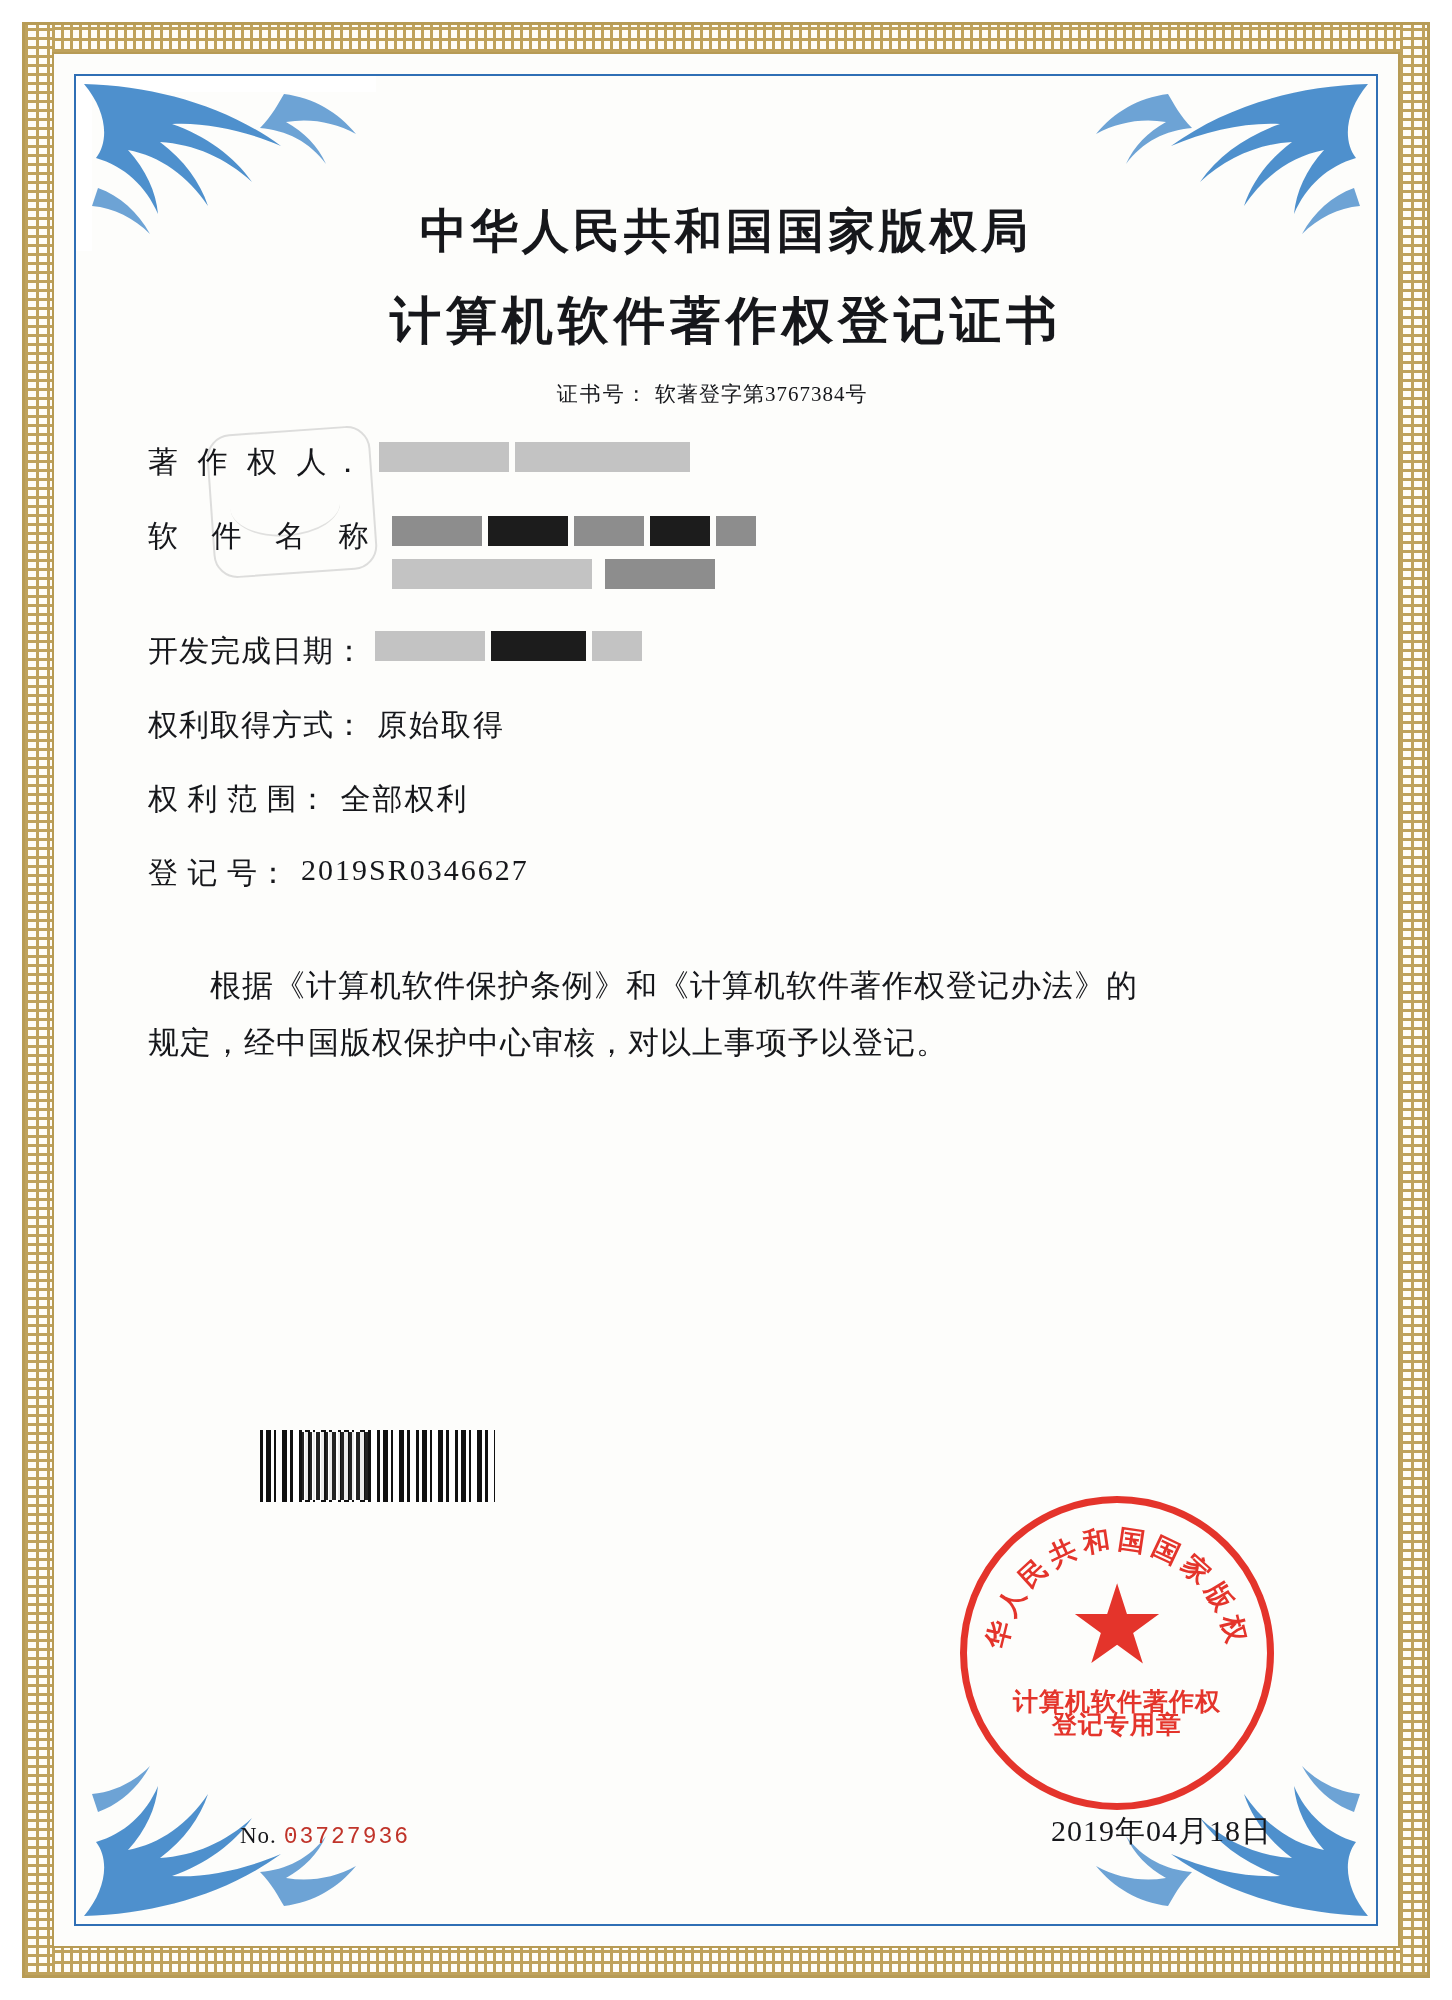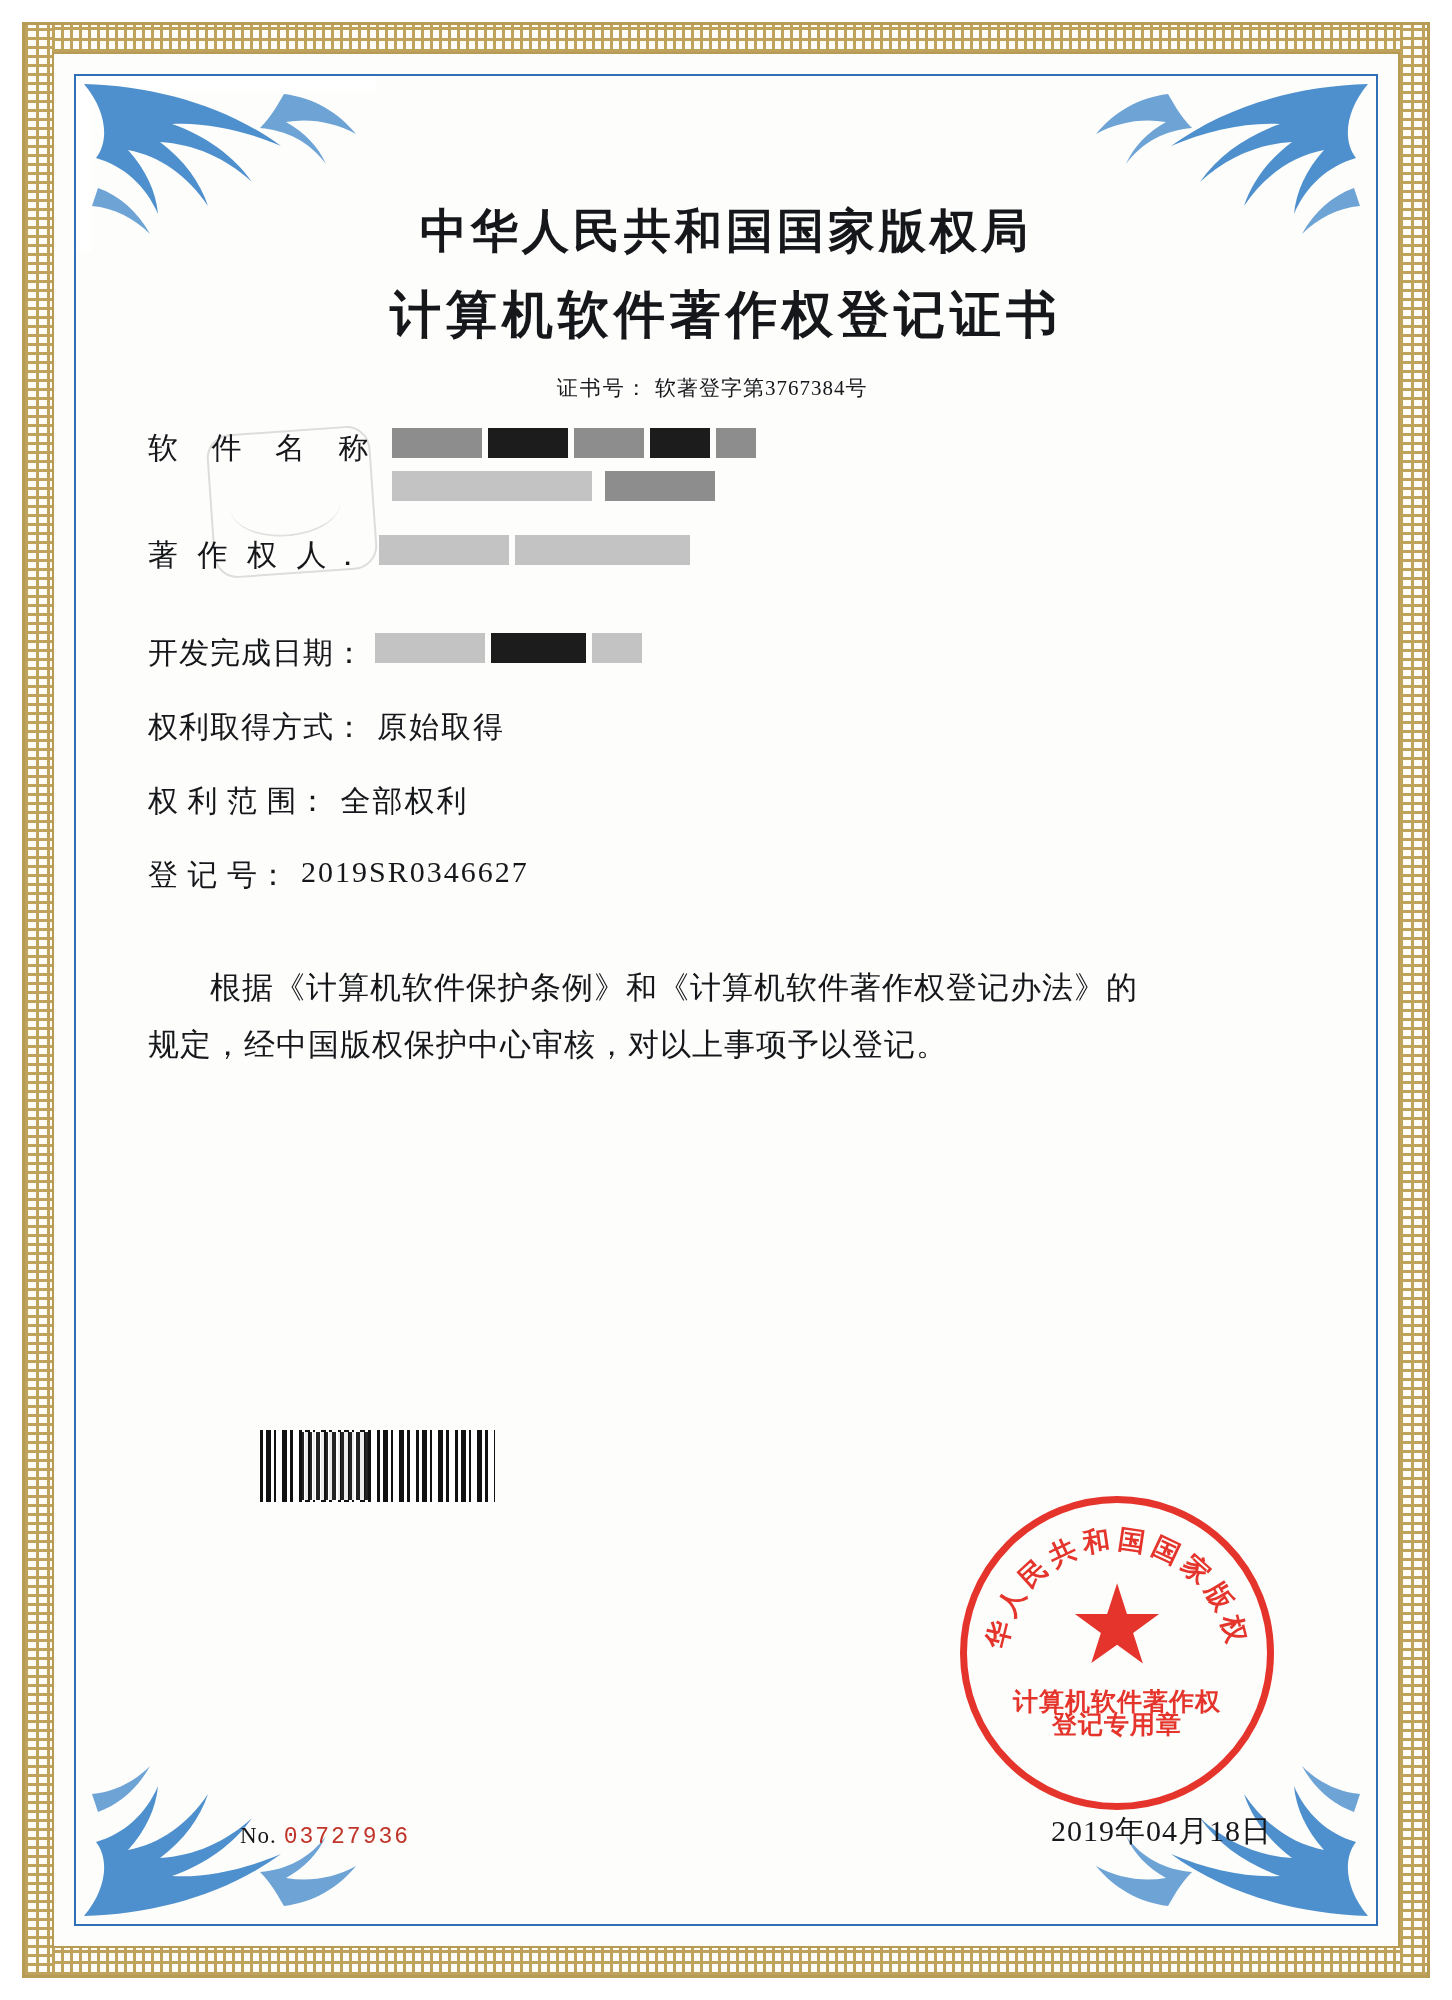"计算机软件著作权登记证书" .title-sub { margin: 18px 0 0 0 -> 24px 0 0 0 }
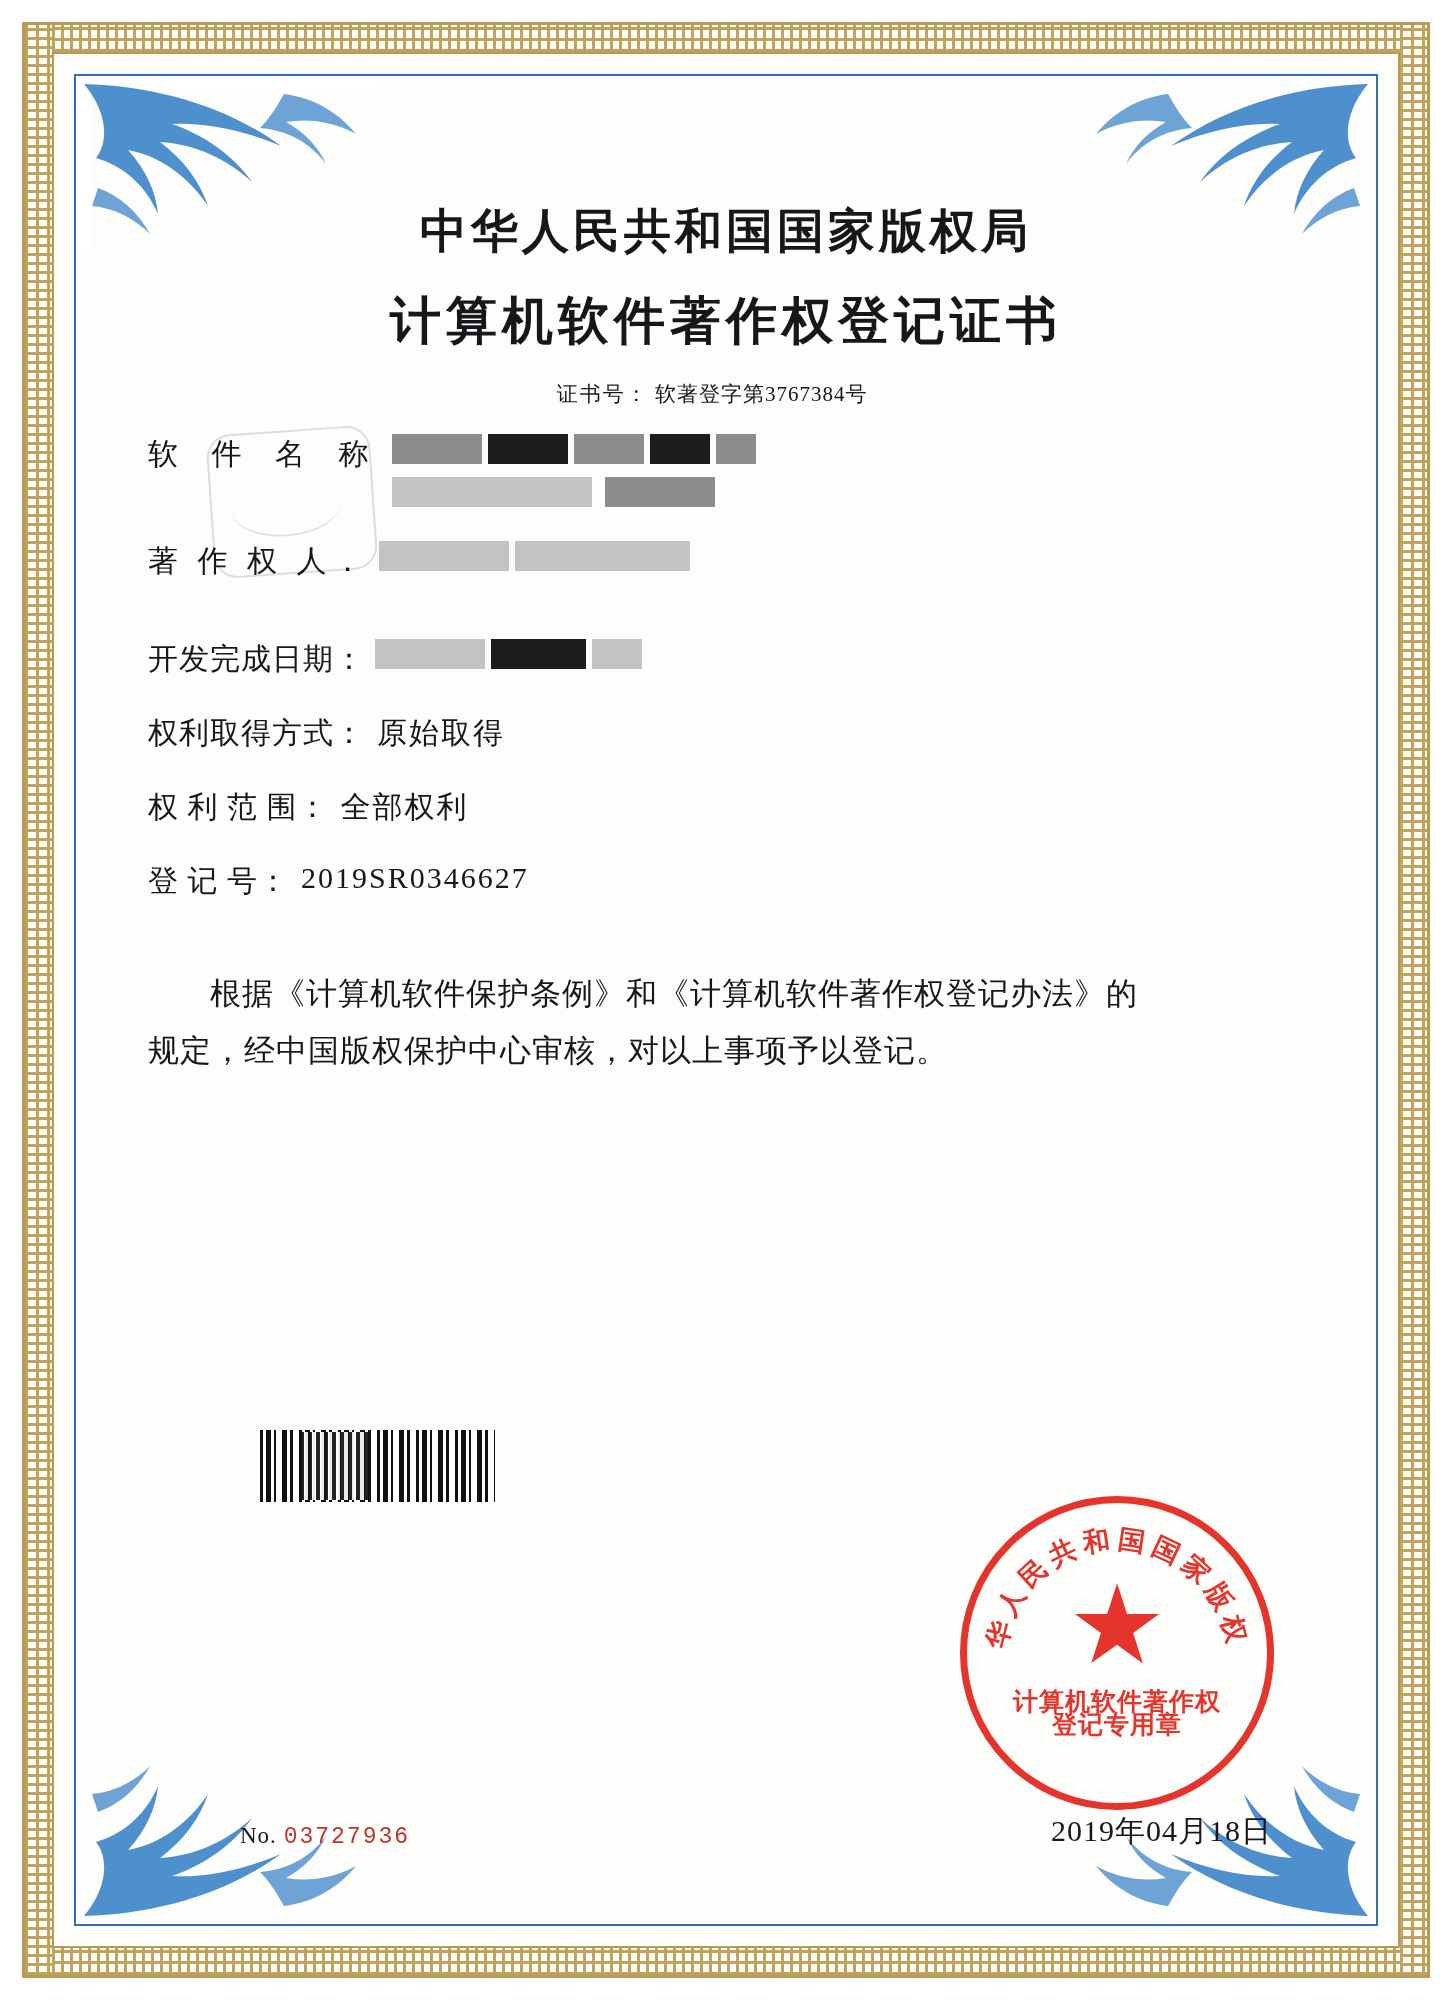"软 件 名 称" div.field-row { order: before "著 作 权 人．" -> after "著 作 权 人．" }
